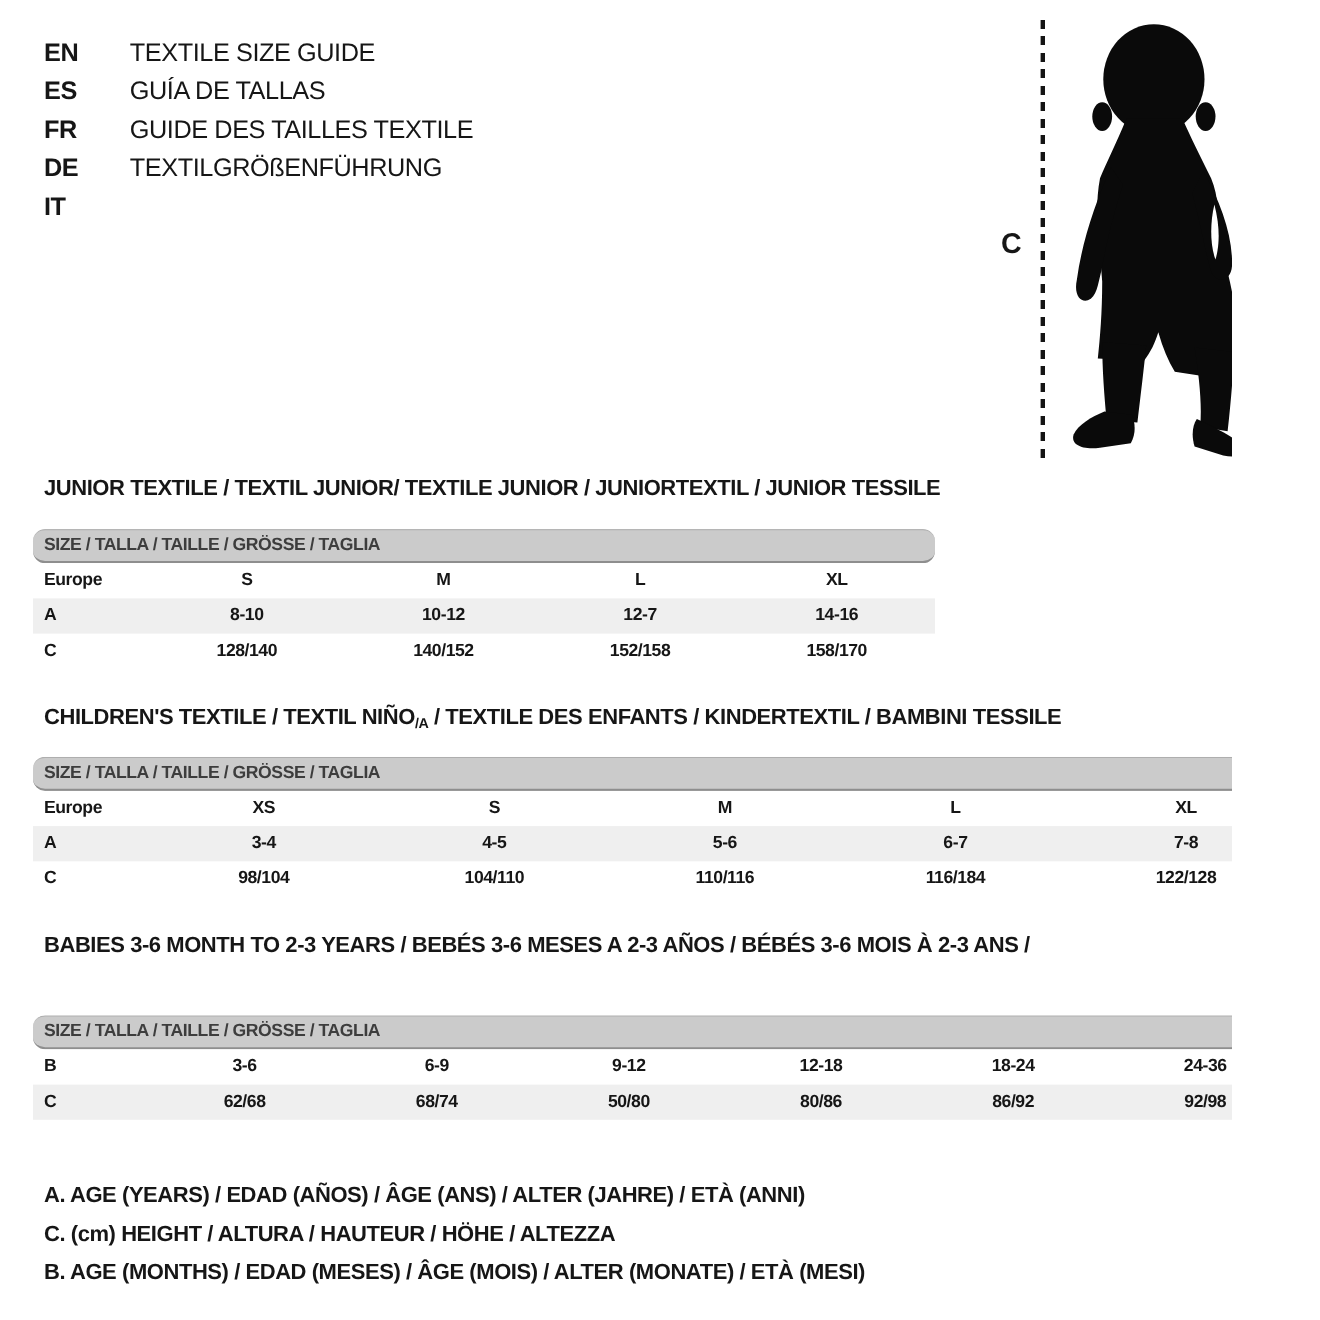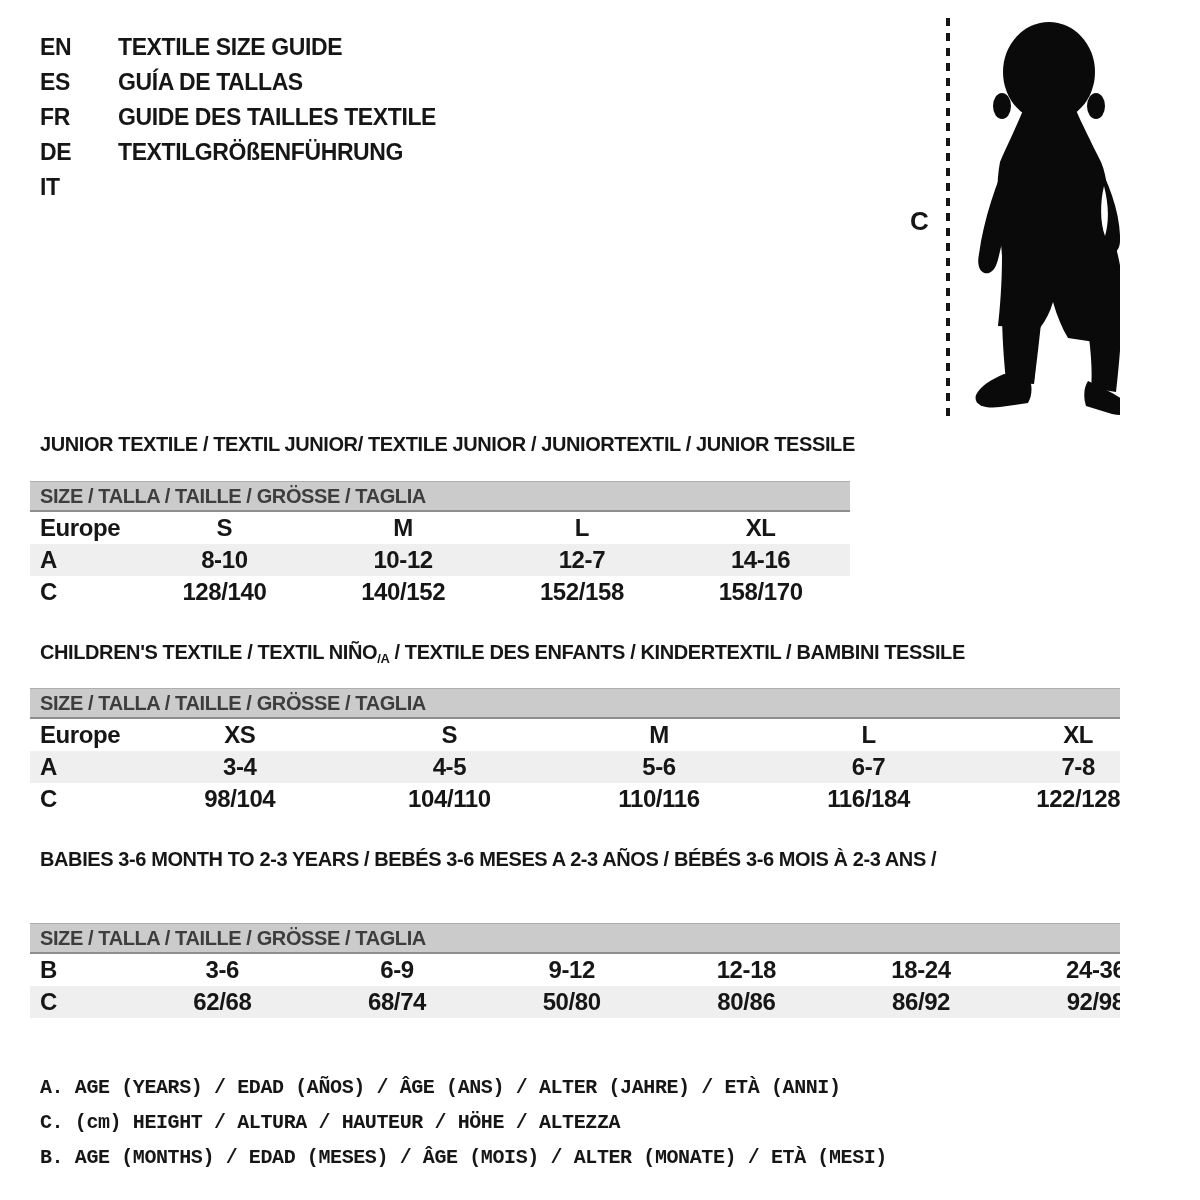"TEXTILE SIZE GUIDE" .lang-title { font-weight: 700 -> 400 }
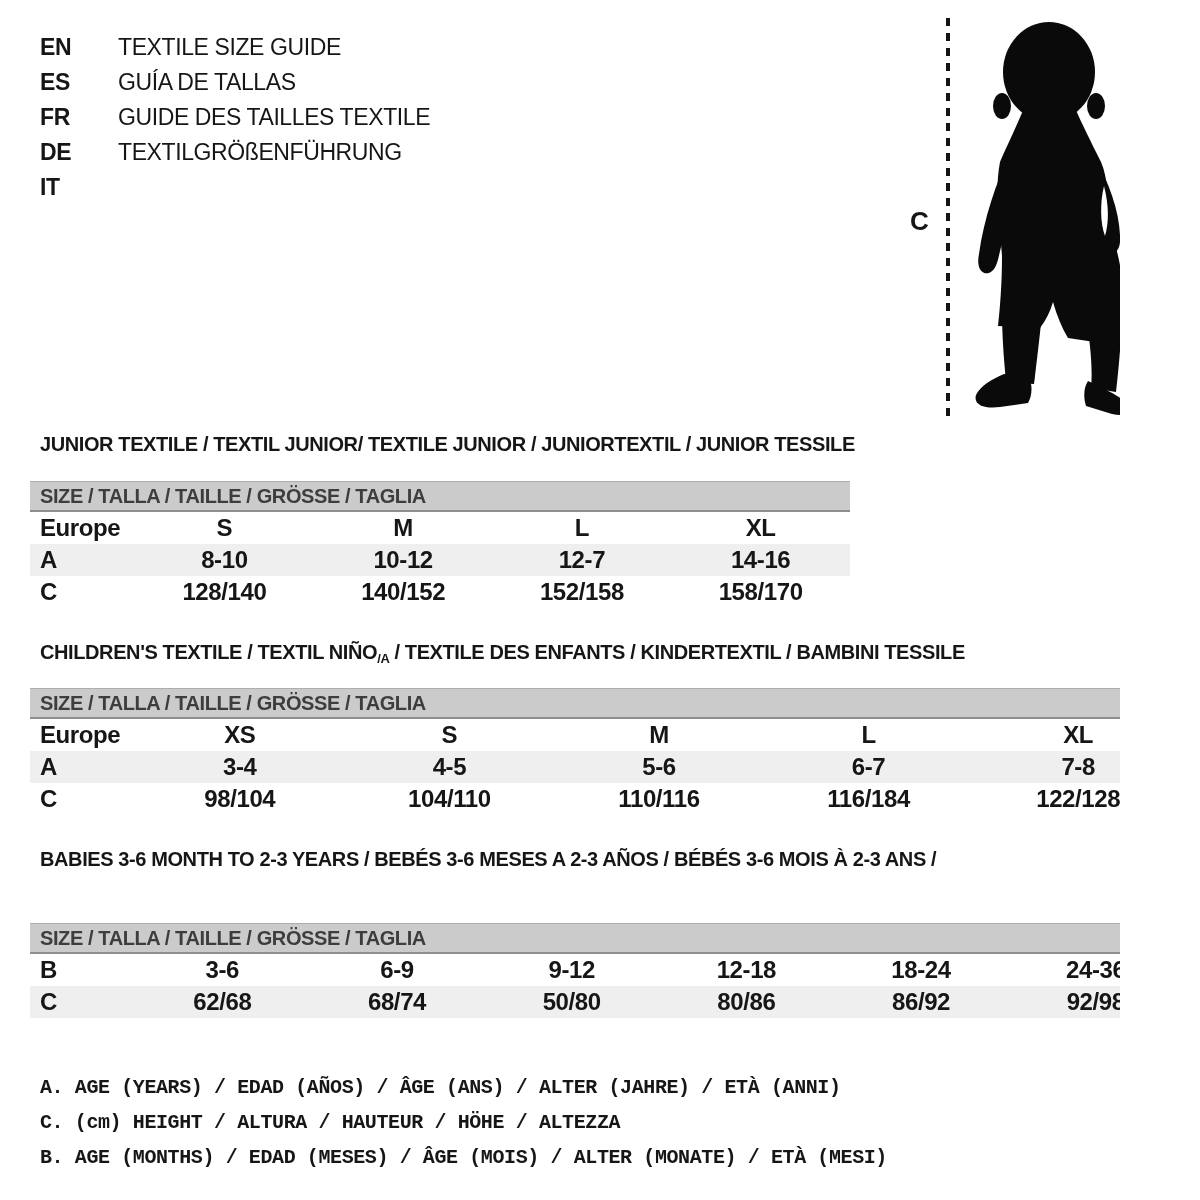"SIZE / TALLA / TAILLE" .size-bar { border-radius: none -> 11px; font-size: 20px -> 16px }
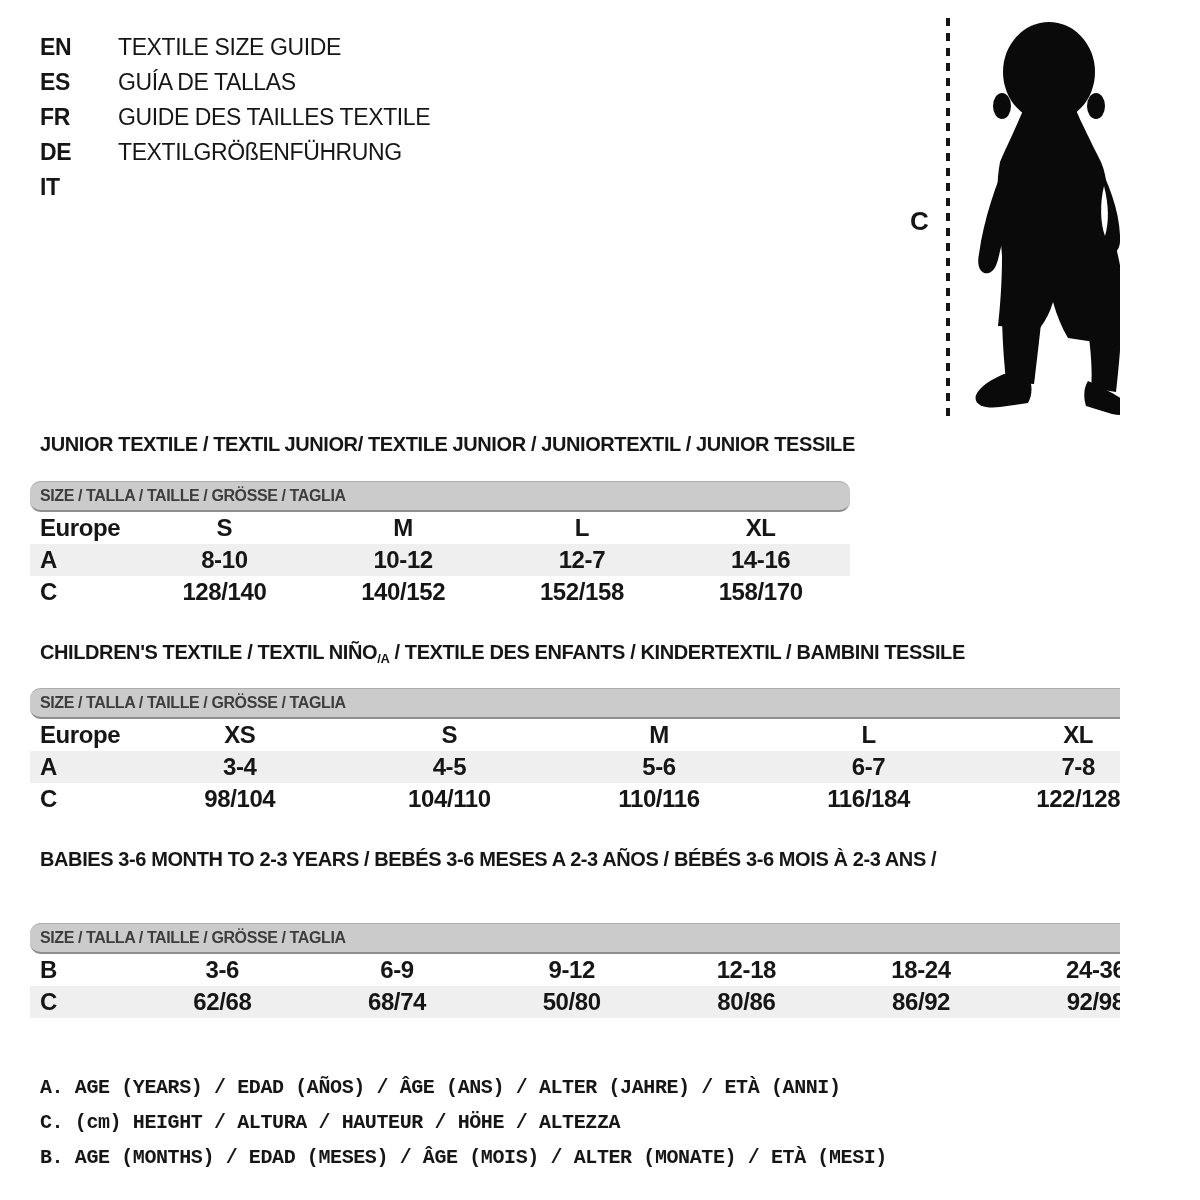"Europe" .t-row { font-size: 24px -> 16px }
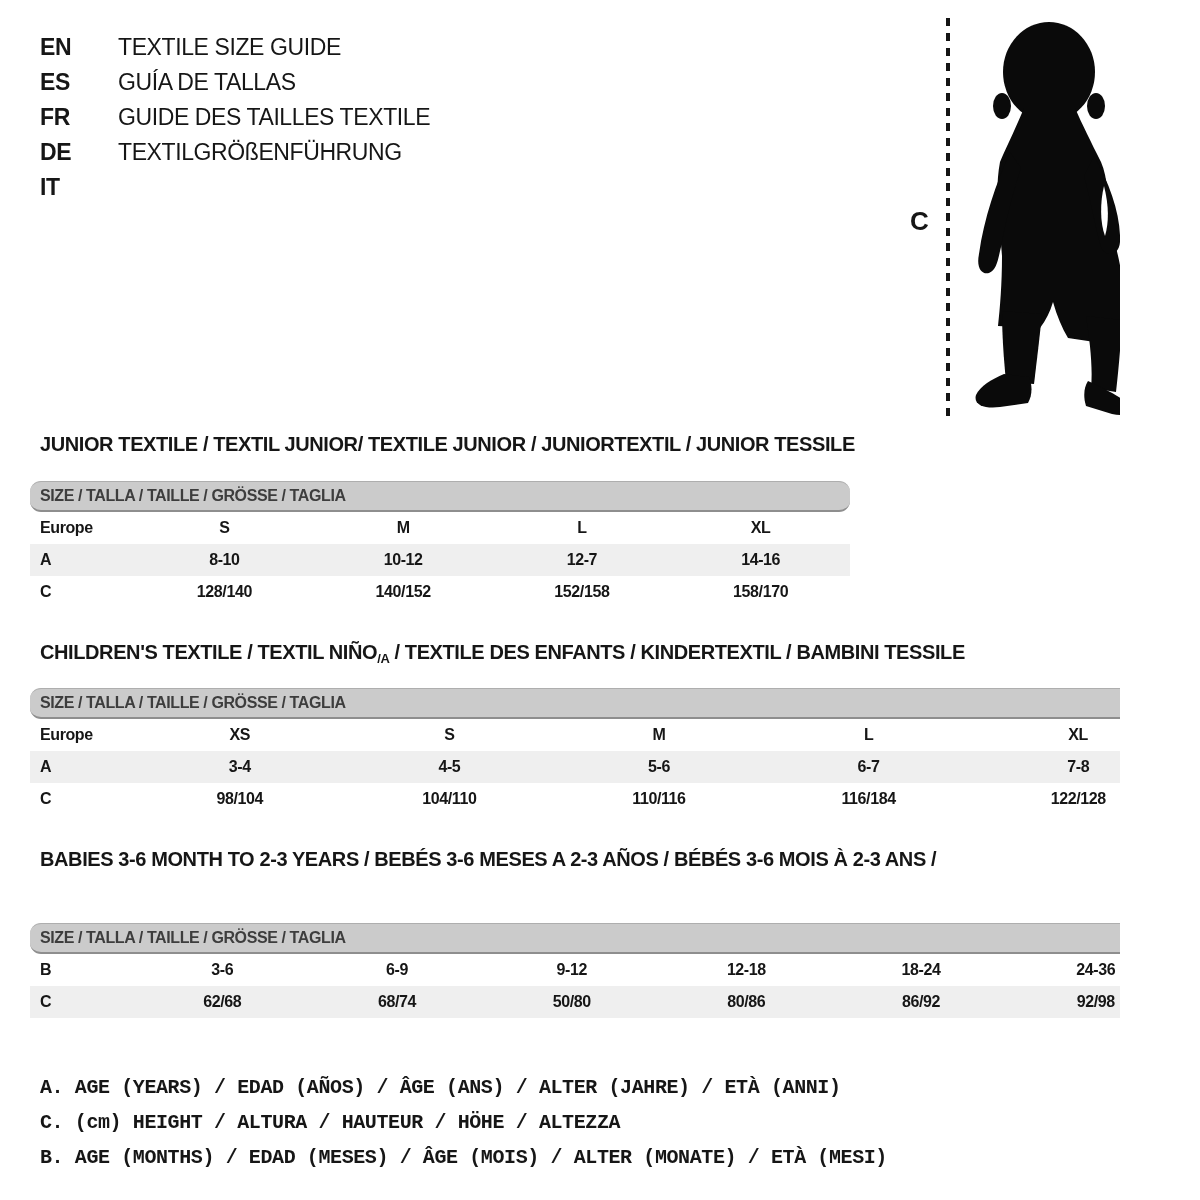"A. AGE (YEARS) / EDAD" .legend-block { font-family: Liberation Mono, monospace -> none }
